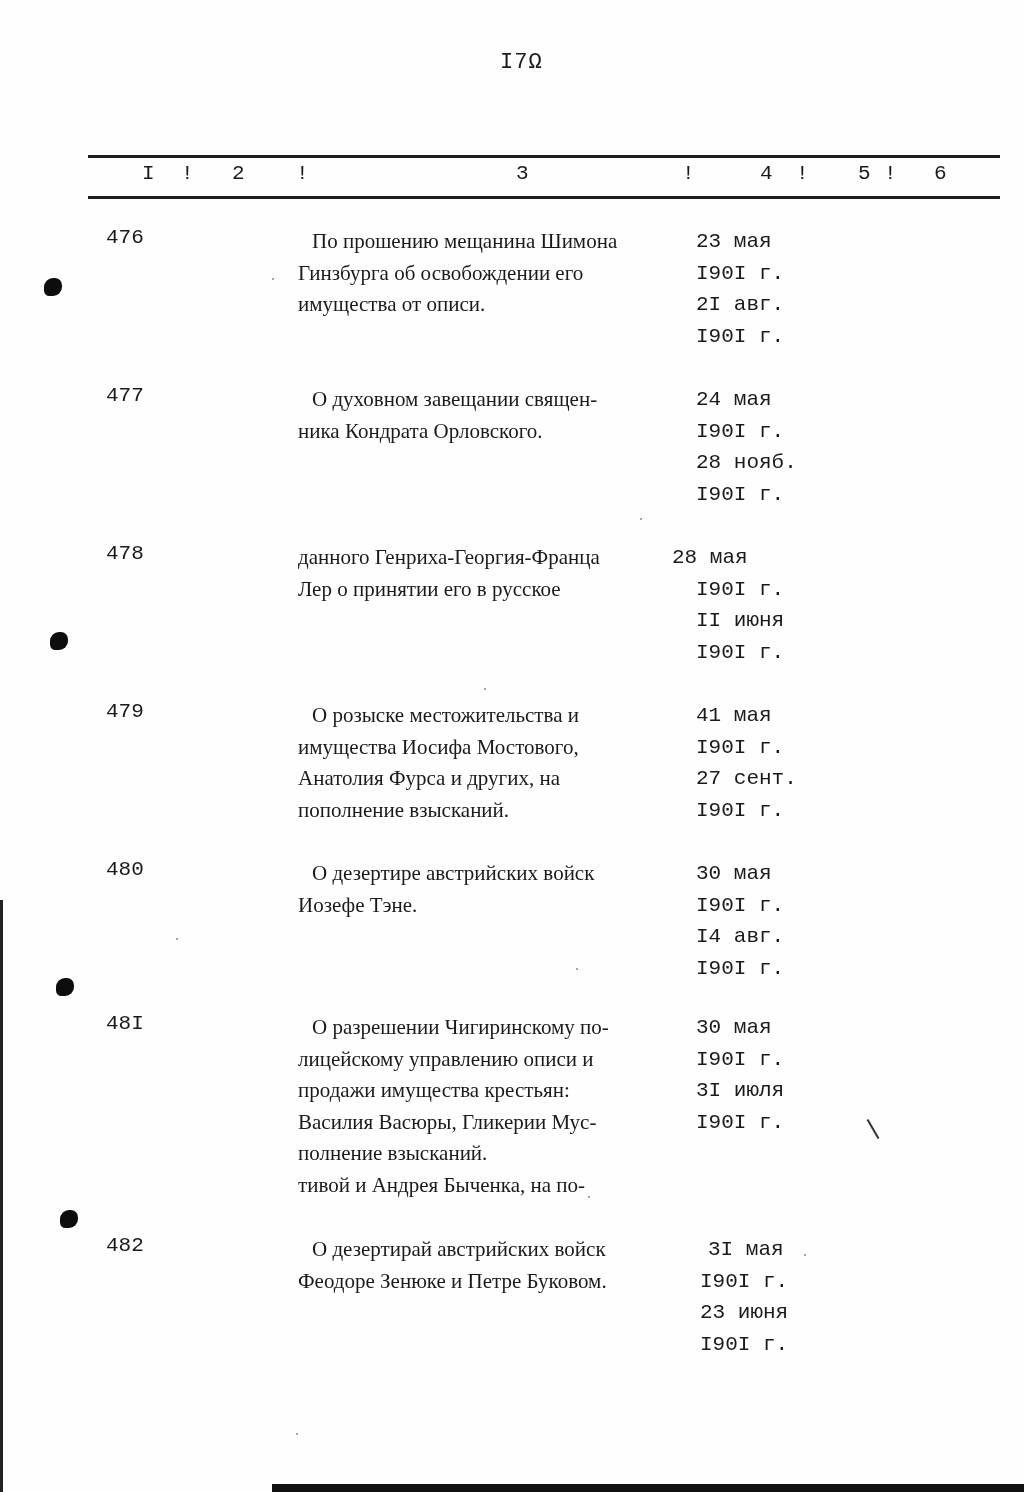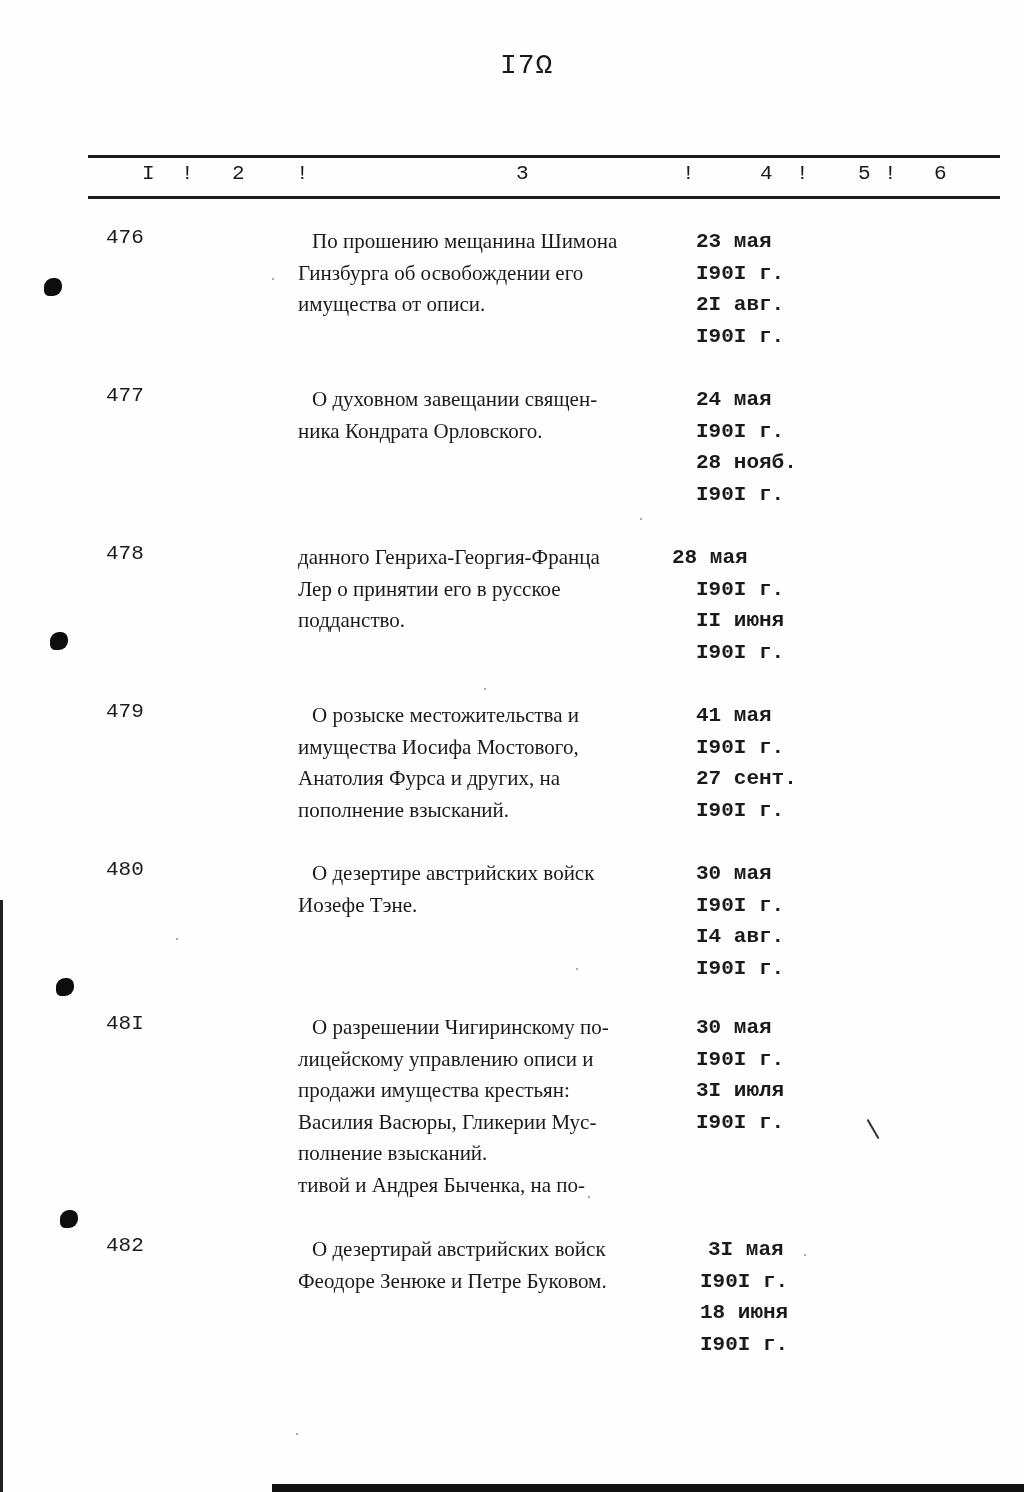"I7Ω" .page-number { font-size: 28px -> 22px }
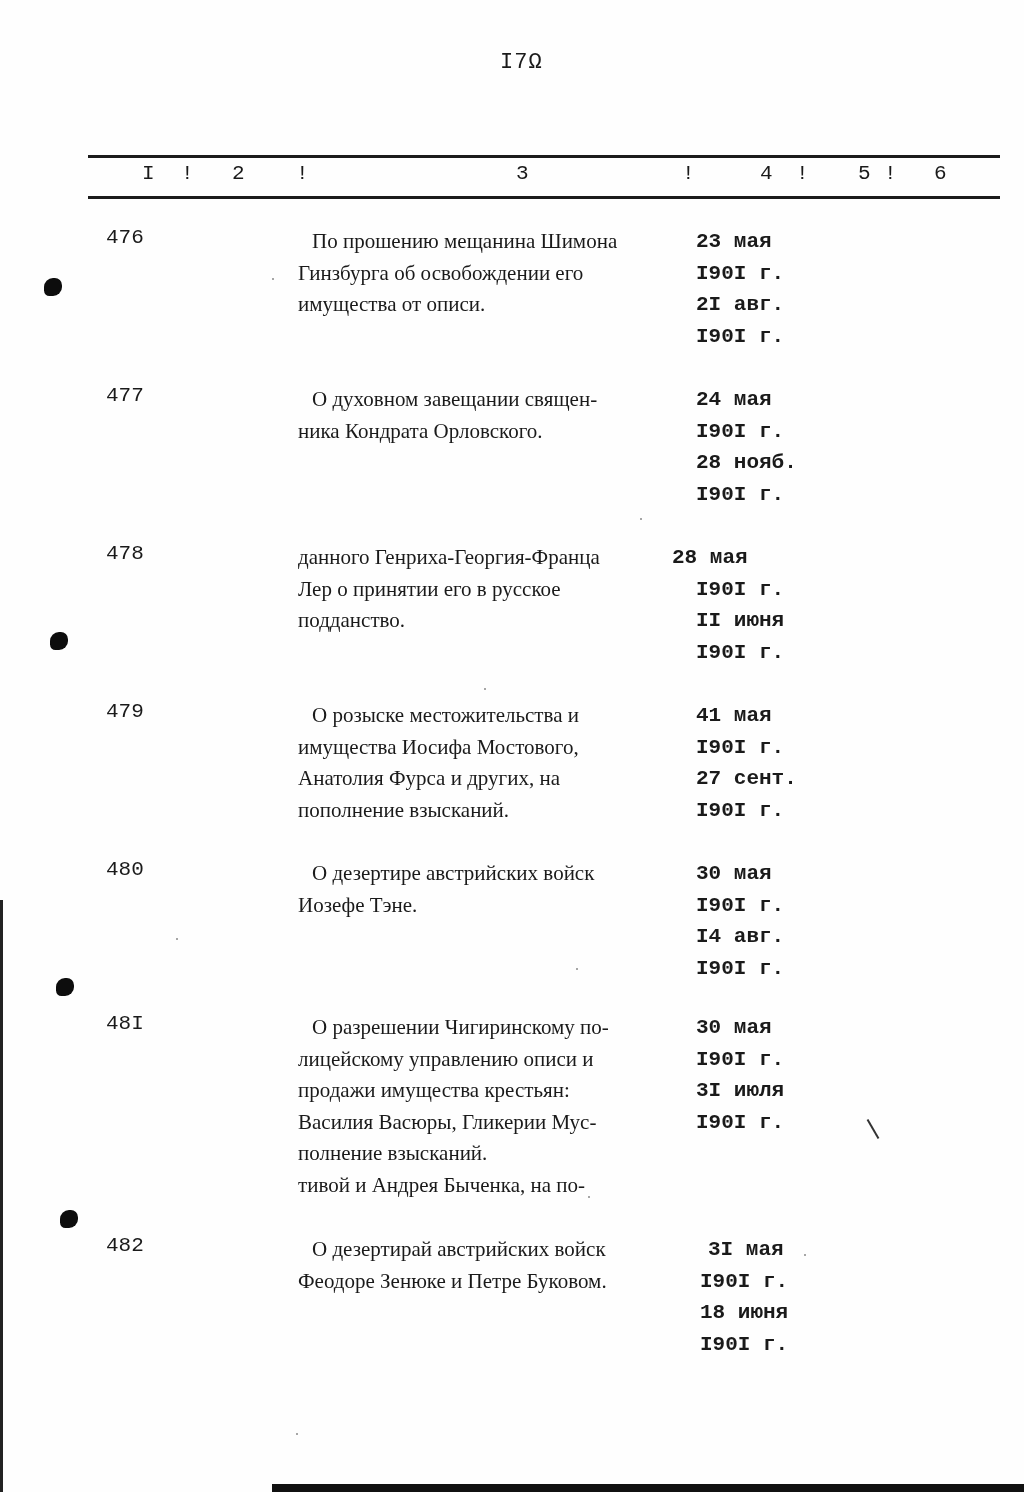"23 мая" .entry .dates .line { font-weight: bold -> none }
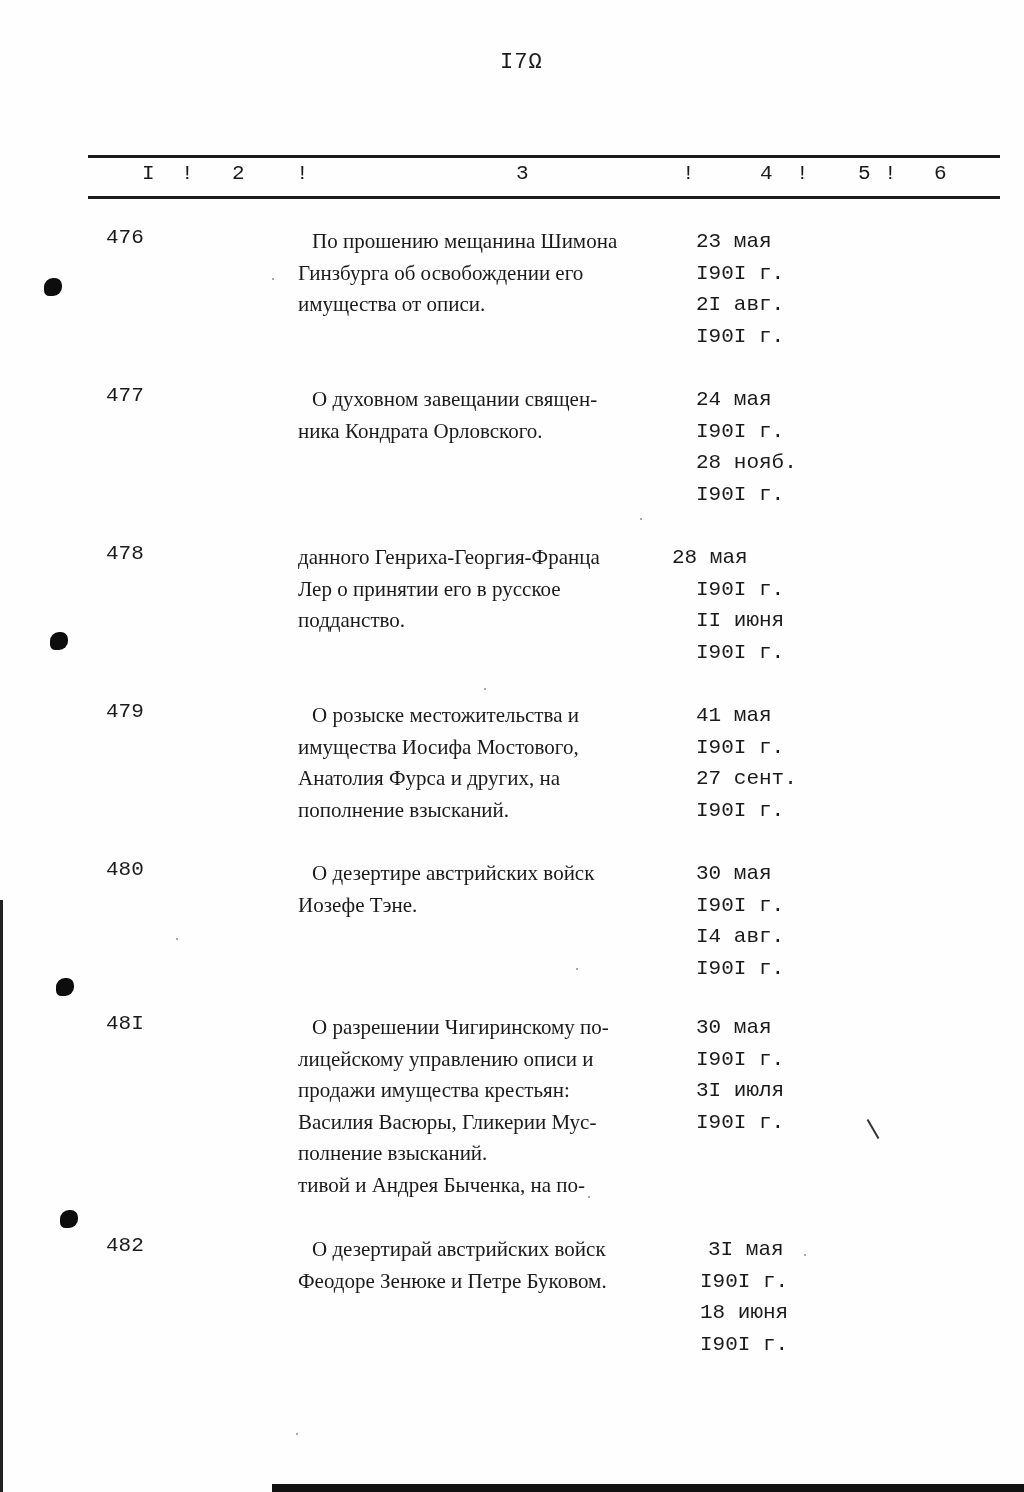"подданство." span.line { html: <span>подданство.</span> -> none }
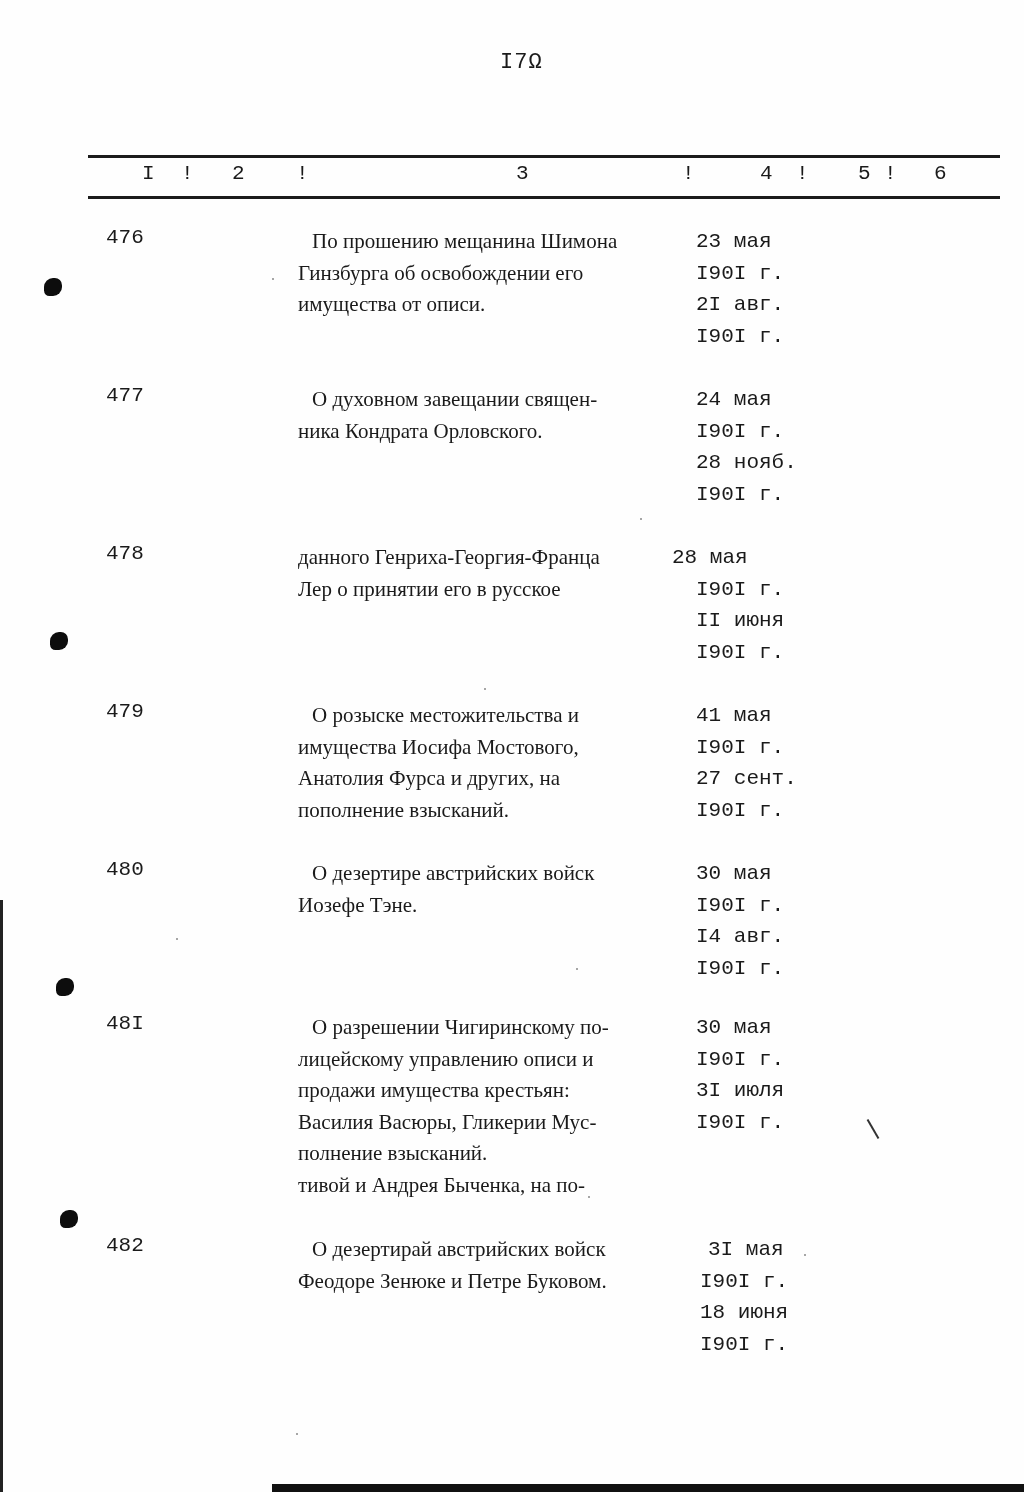"18 июня" span.line { text: 18 -> 23 }
